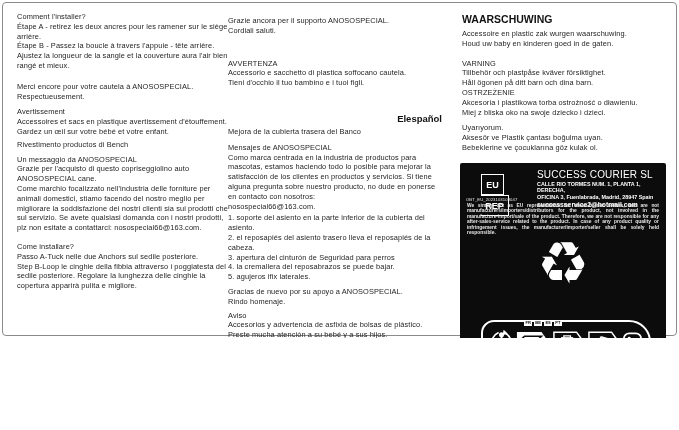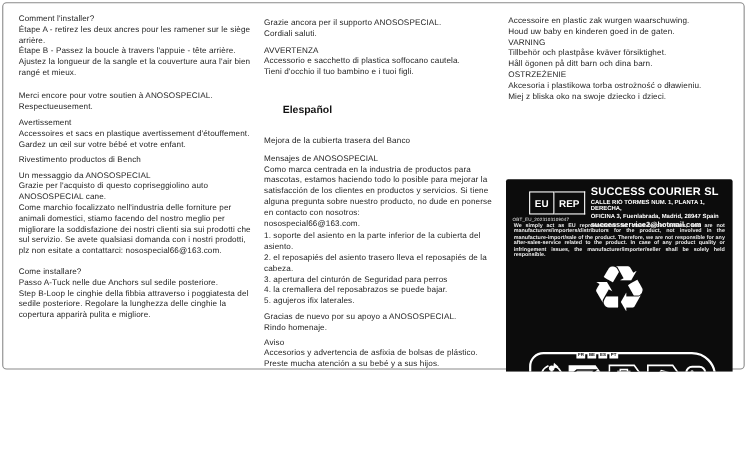"Grazie ancora per il supporto" #col2 { left: 240px -> 228px }
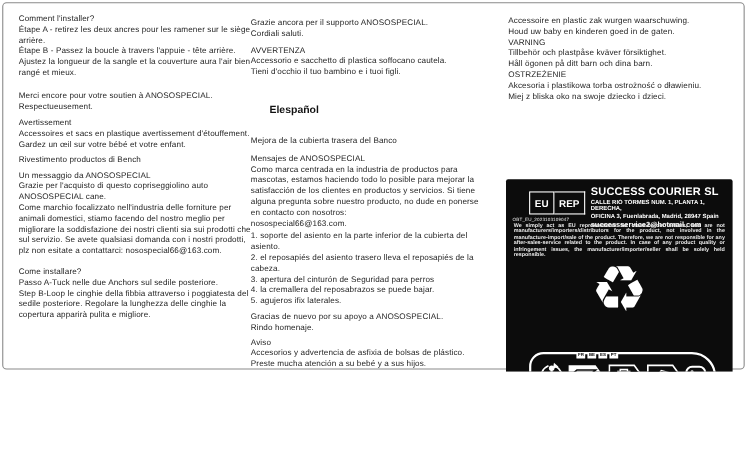"WAARSCHUWING" p.h1 { html: none -> <p>WAARSCHUWING</p> }
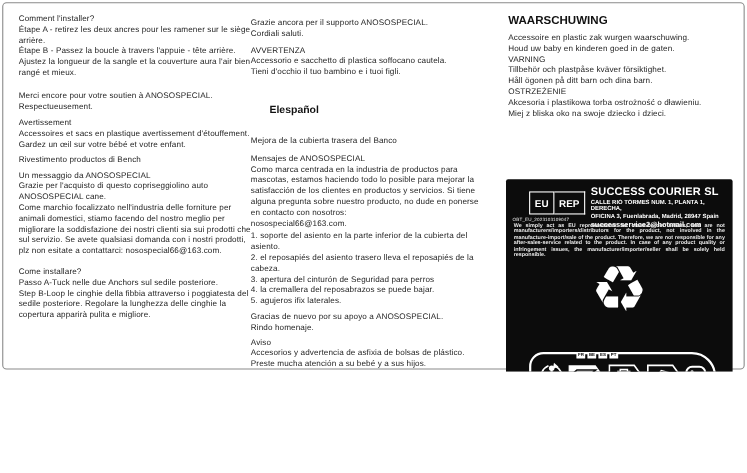"AVVERTENZA" .mt7 { margin-top: 5px -> 23px }
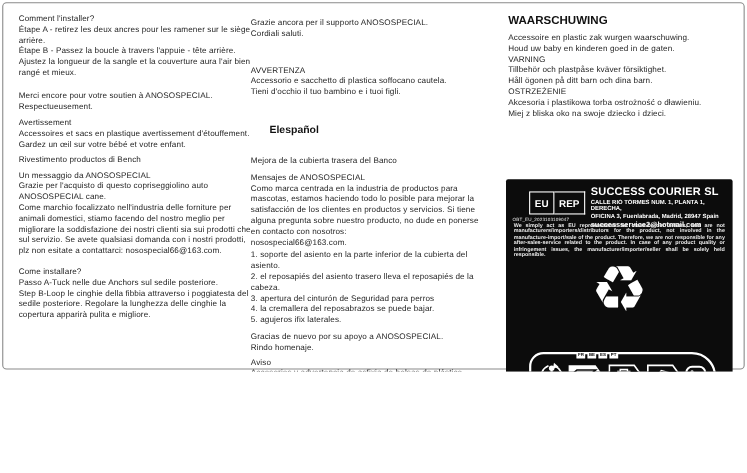"VARNING" .mt10 { margin-top: none -> 10px }
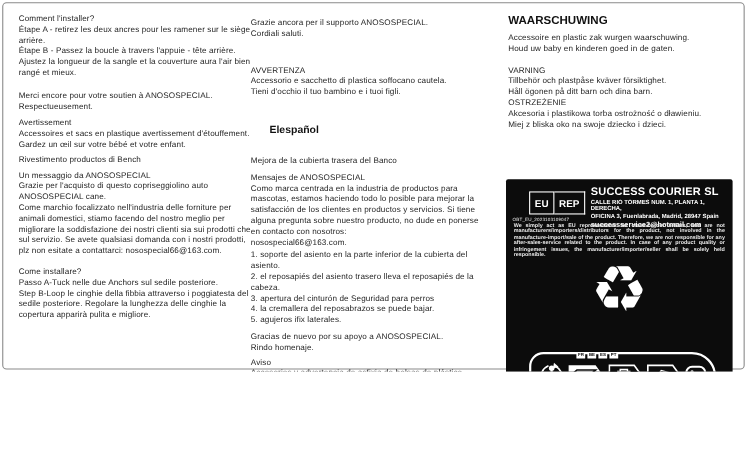"Merci encore pour votre soutien" p.block { text: soutien -> cautela }
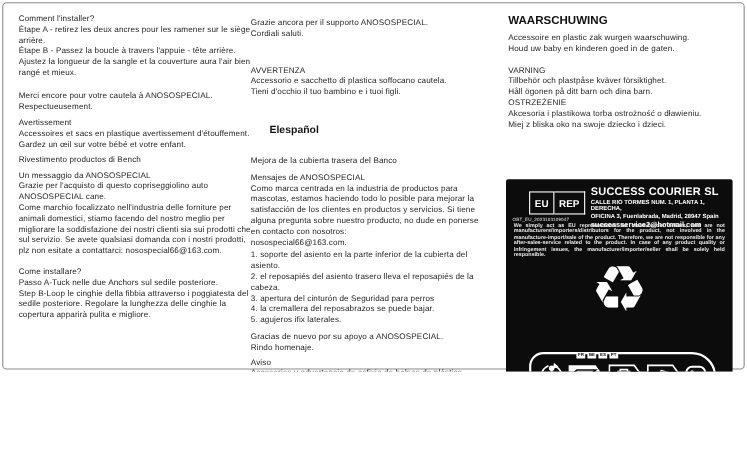"Elespañol" .h2 { margin: 17px -> 0; text-align: none -> right }
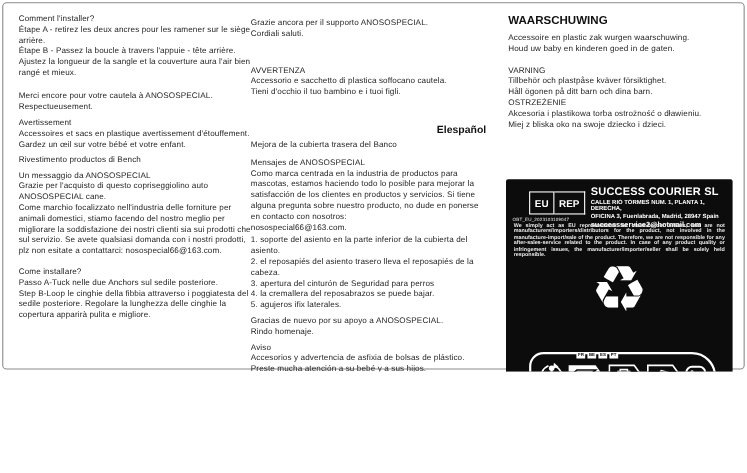"Uyarıyorum." p.block { html: none -> <p>Uyarıyorum. Aksesör ve Plastik çantası boğulma uyan. Bebeklerine ve çocuklarına göz kulak ol.</p> }
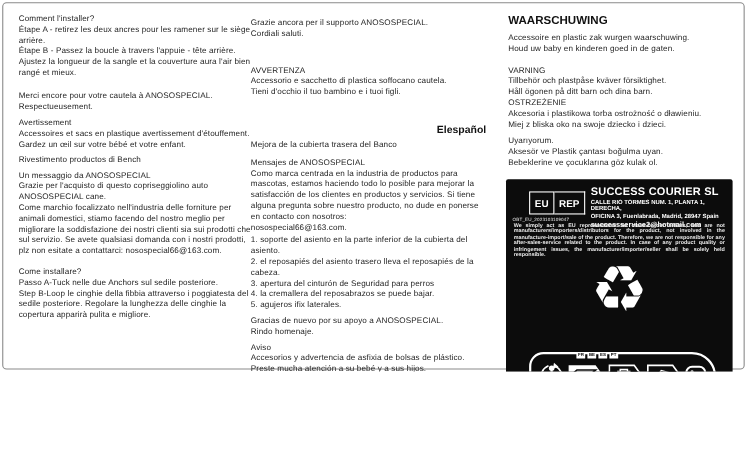"SUCCESS COURIER SL" .company .name { font-weight: 700 -> 400 }
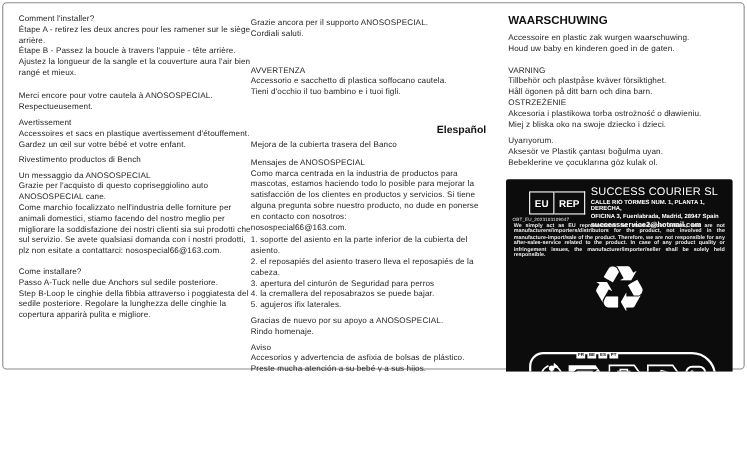"EU" .eurep { flex-direction: none -> column }
